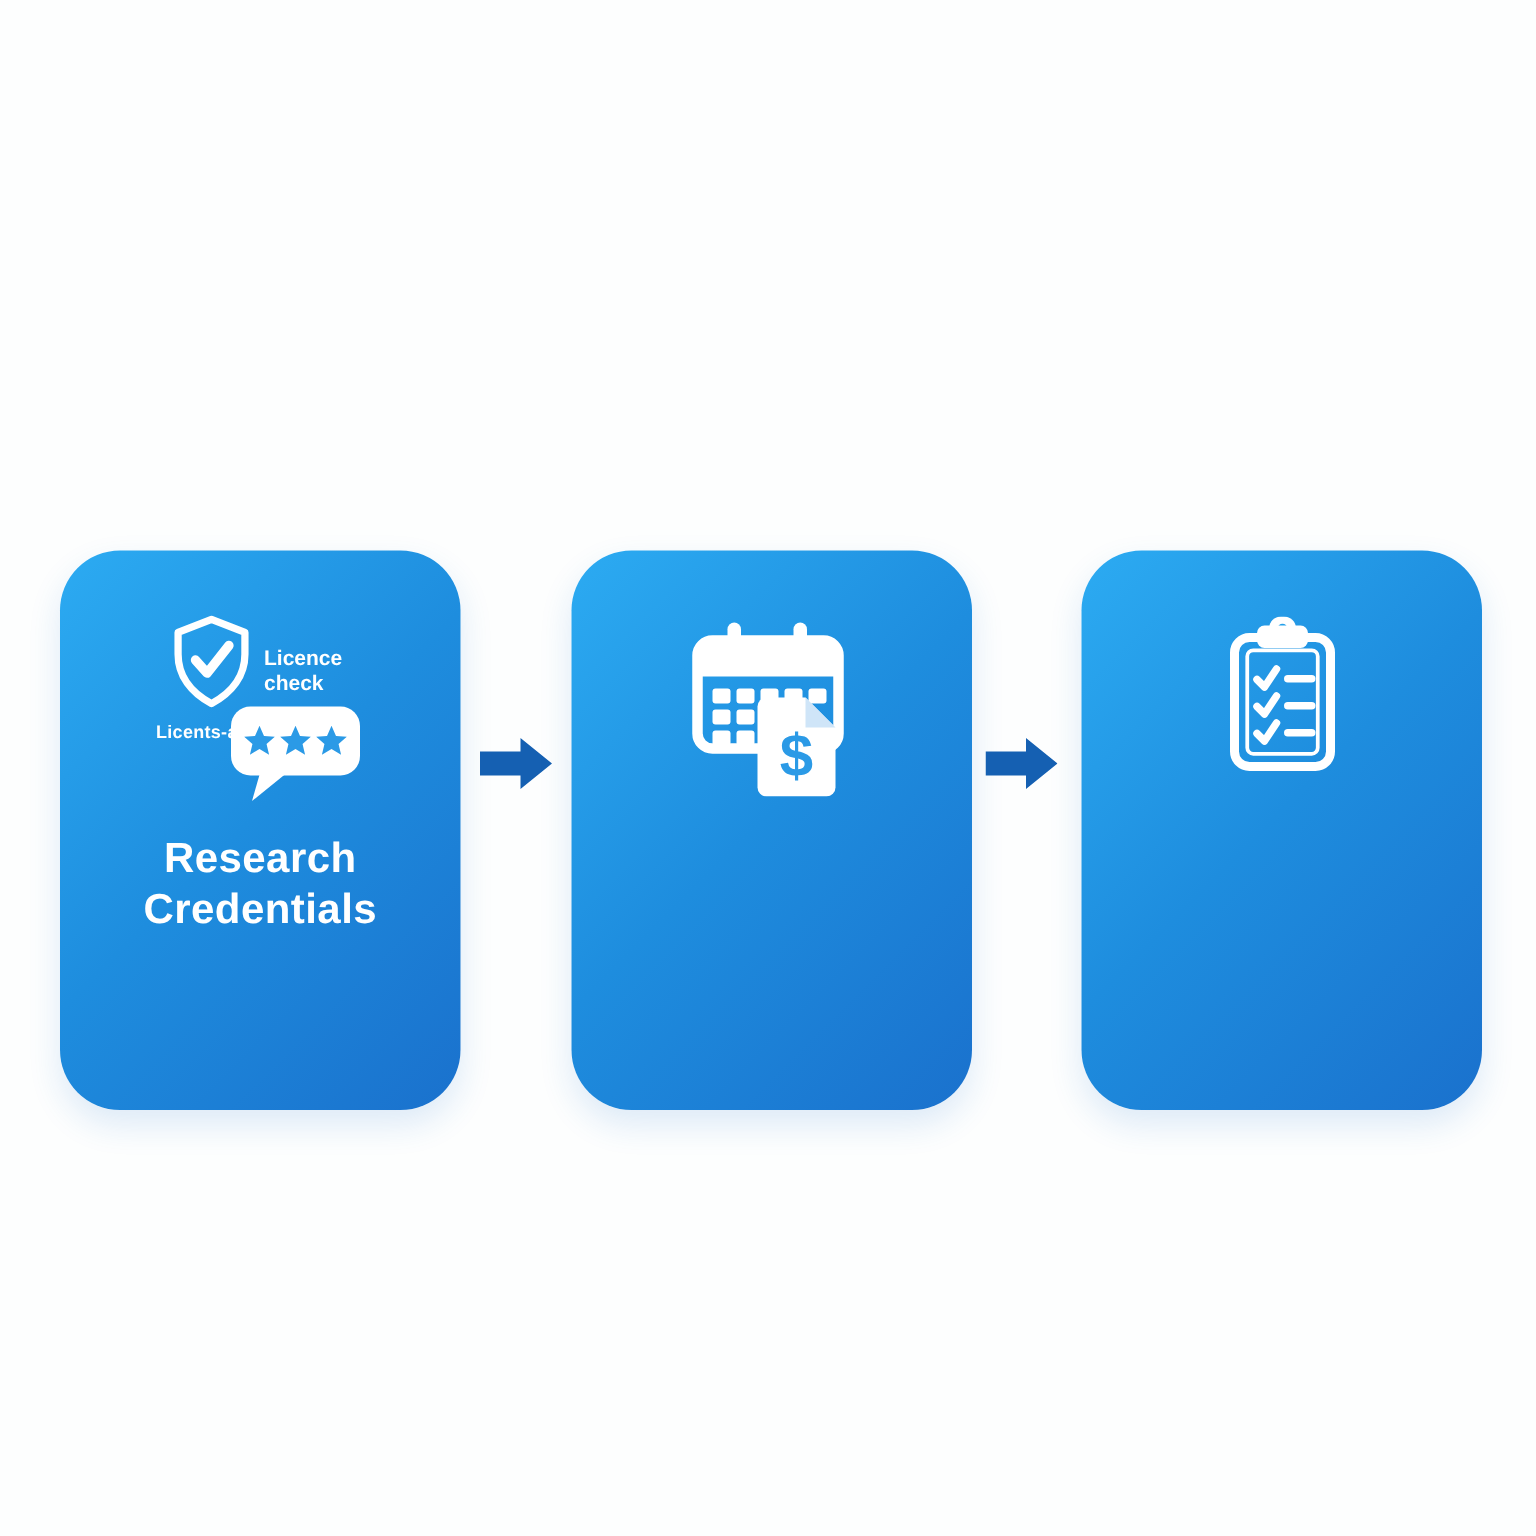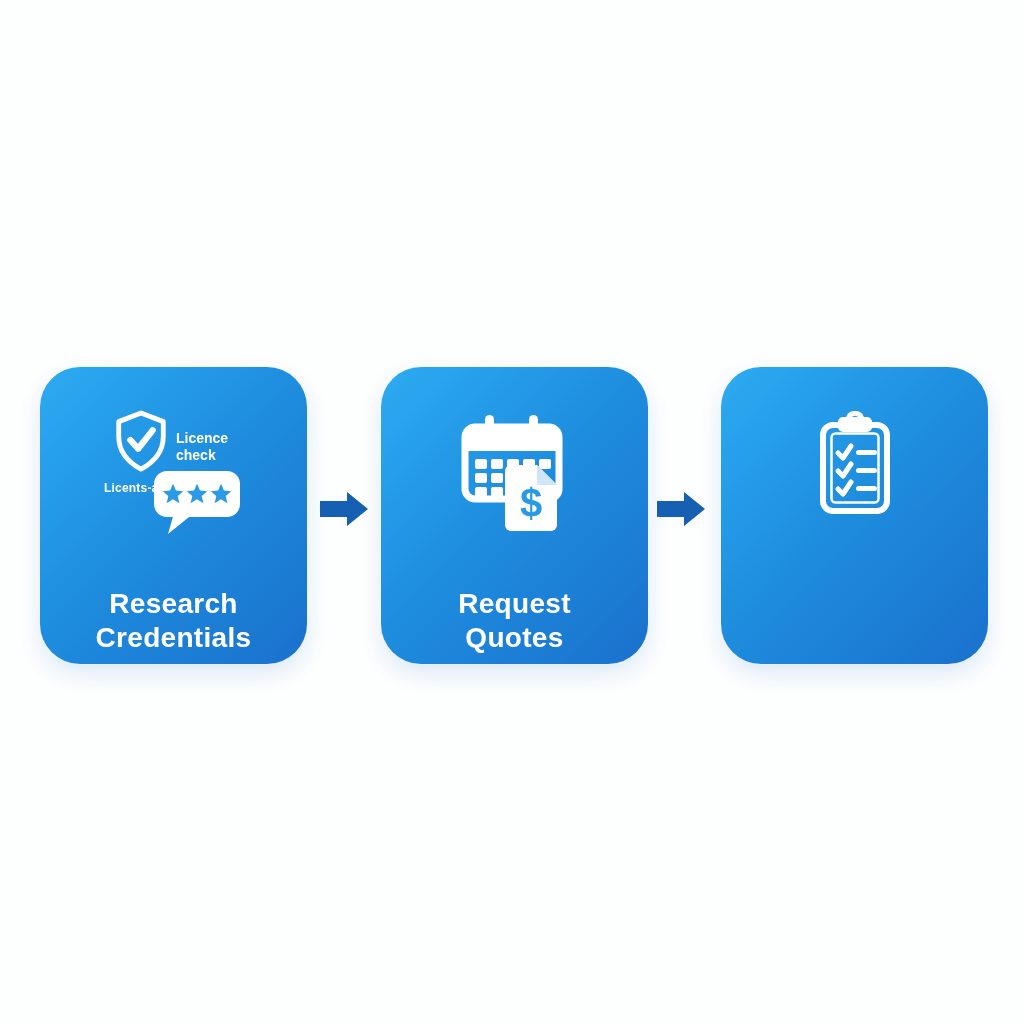"Licence check" .card { height: 297px -> 373px }
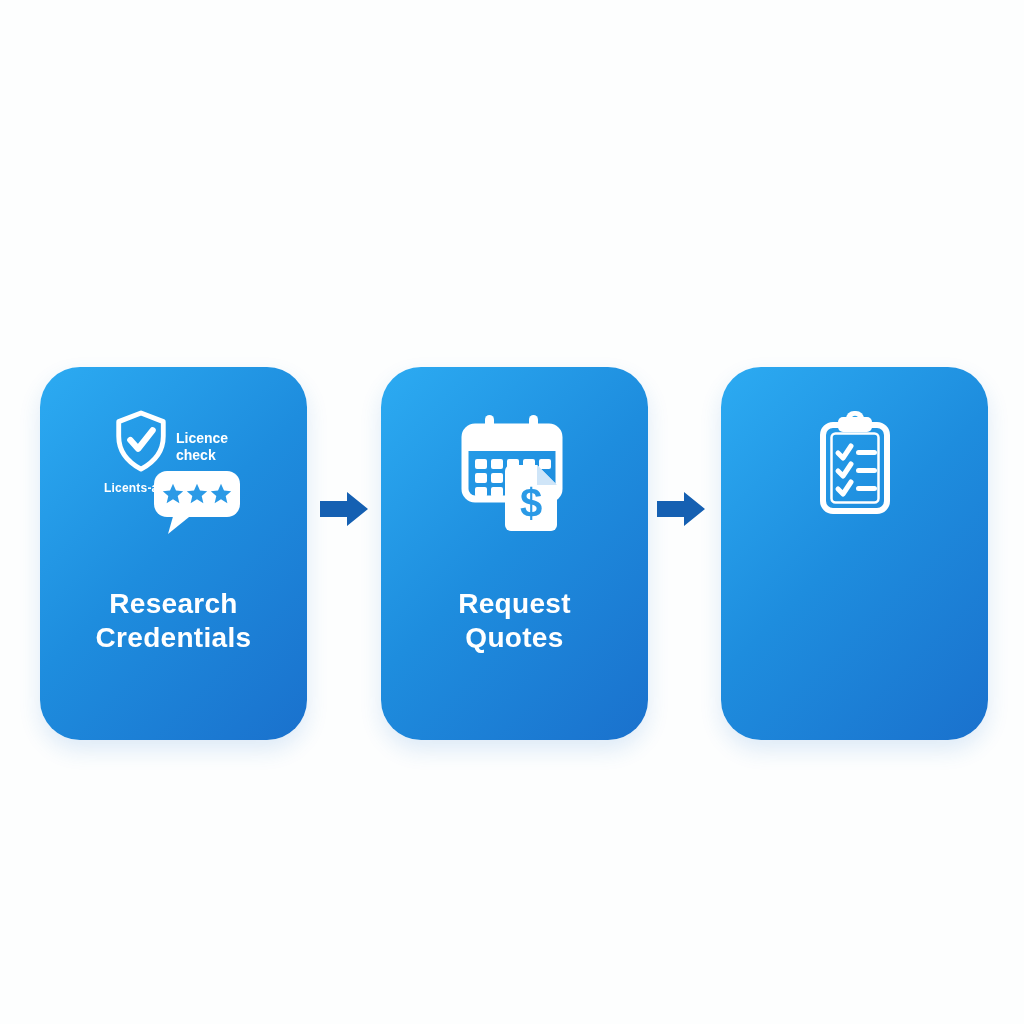"Research Credentials" .title { margin-top: 32px -> none }
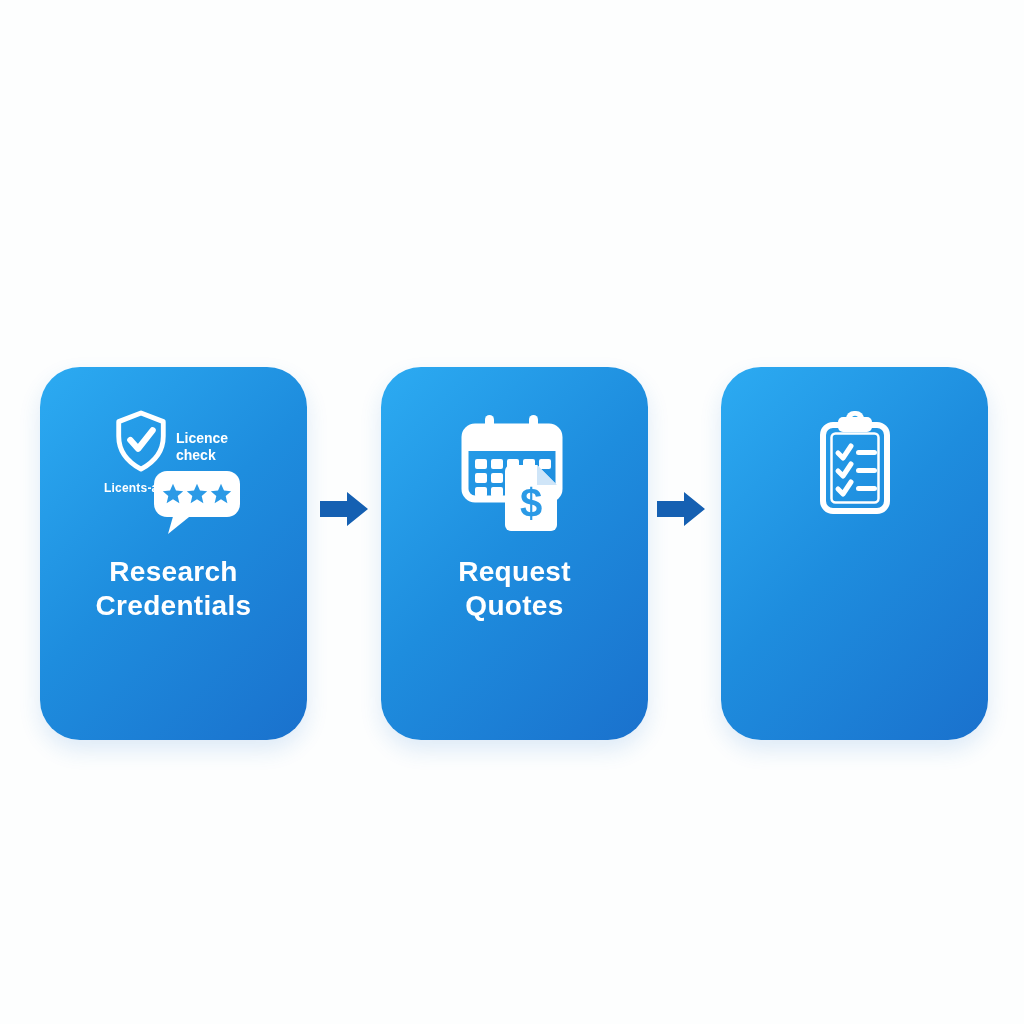"Request Quotes" h2.title { html: <h2>Request Quotes</h2> -> none }
